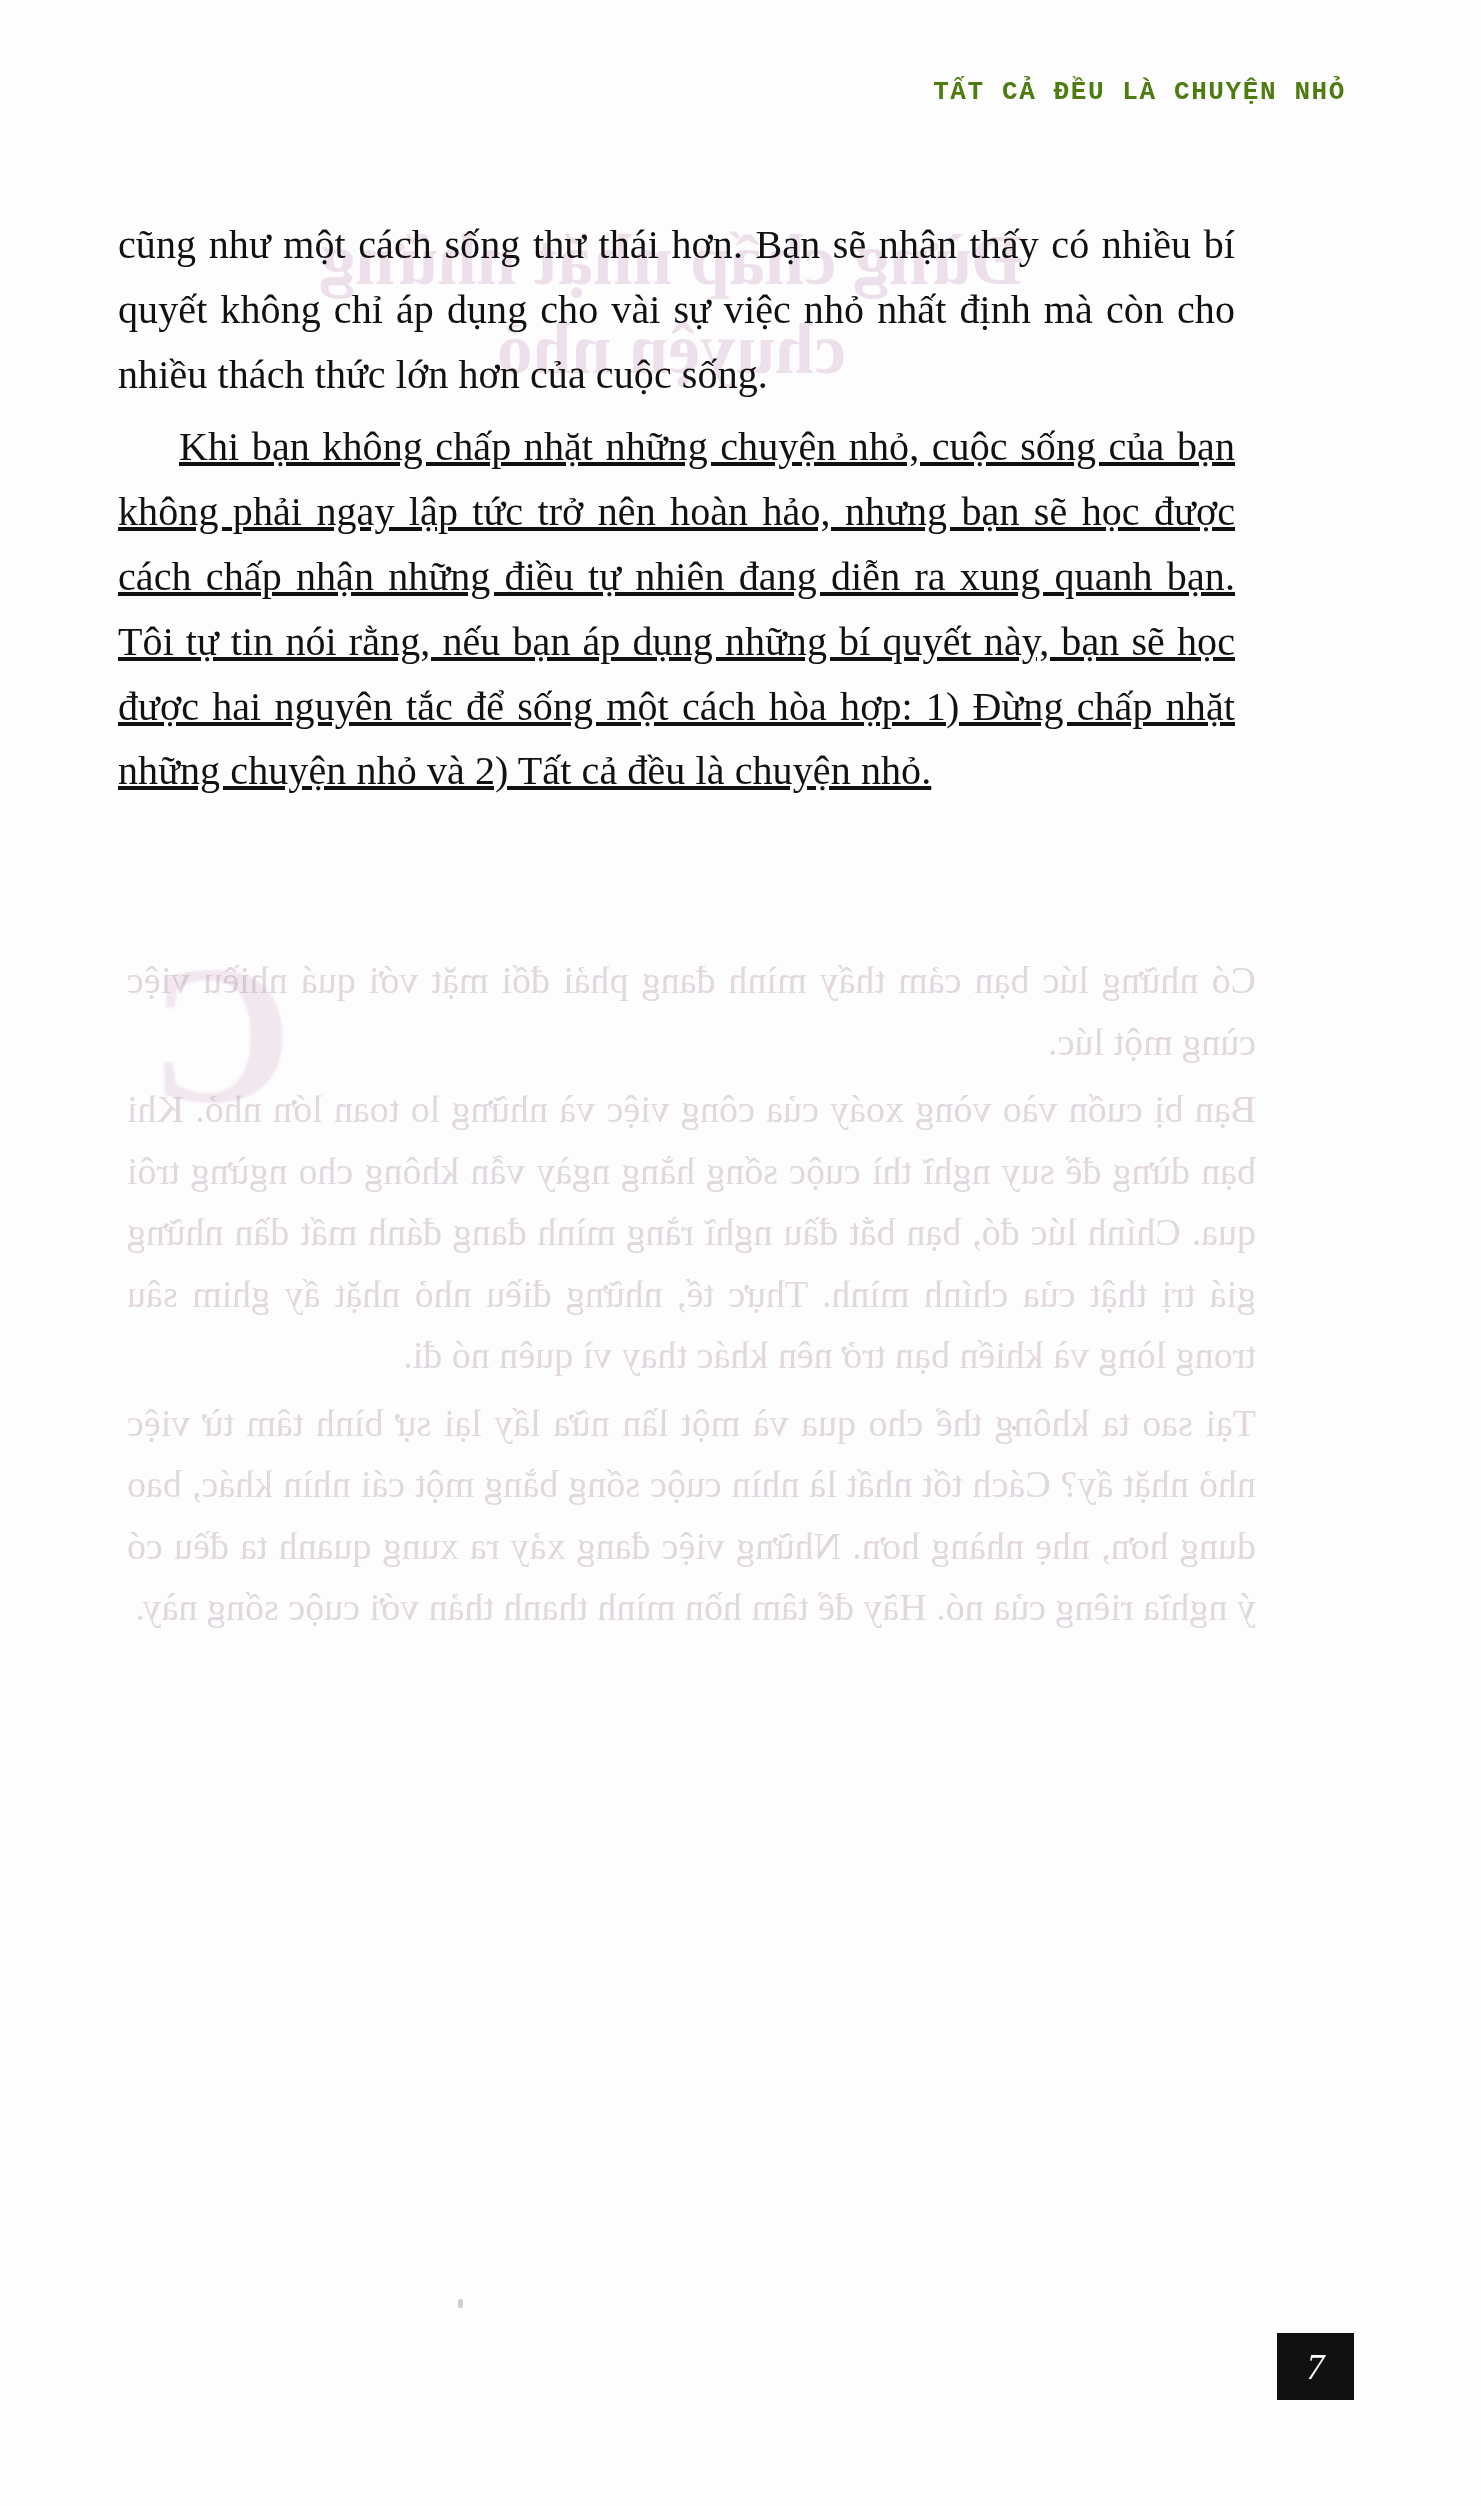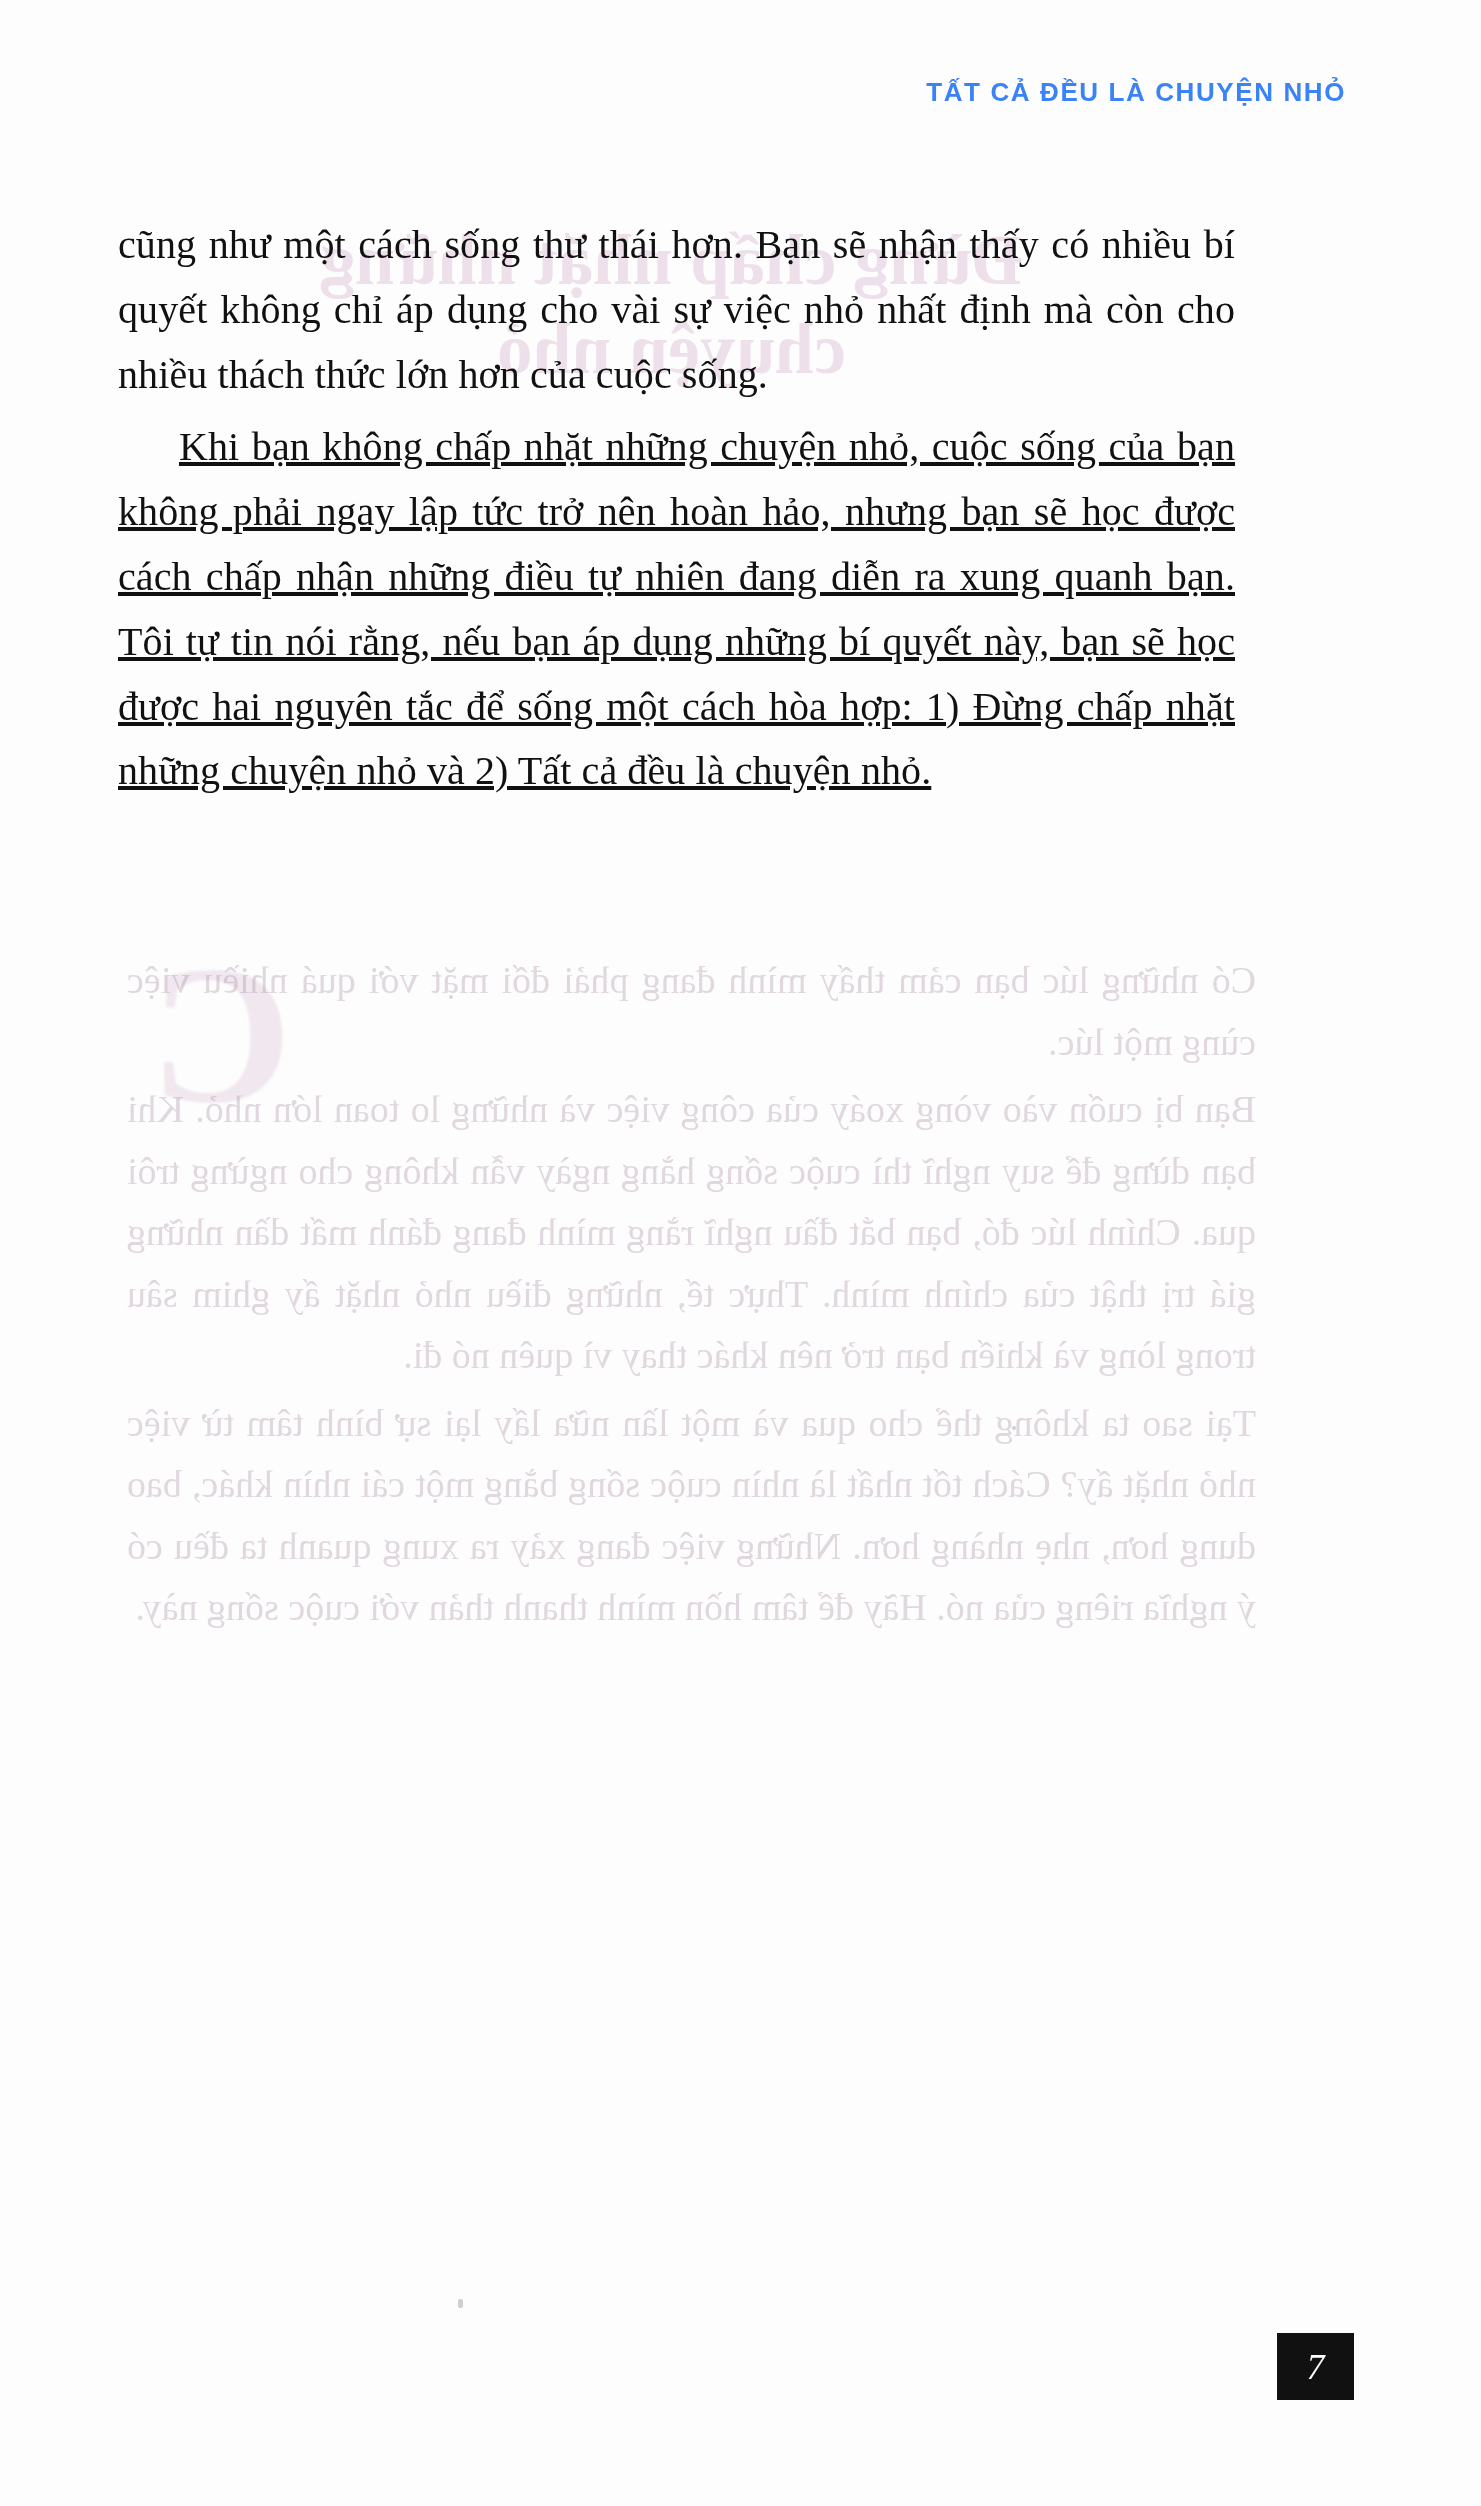"TẤT CẢ ĐỀU LÀ CHUYỆN" .running-head { color: #3b82f6 -> #4d7c0f; font-family: Liberation Sans, sans-serif -> Liberation Mono, monospace }
